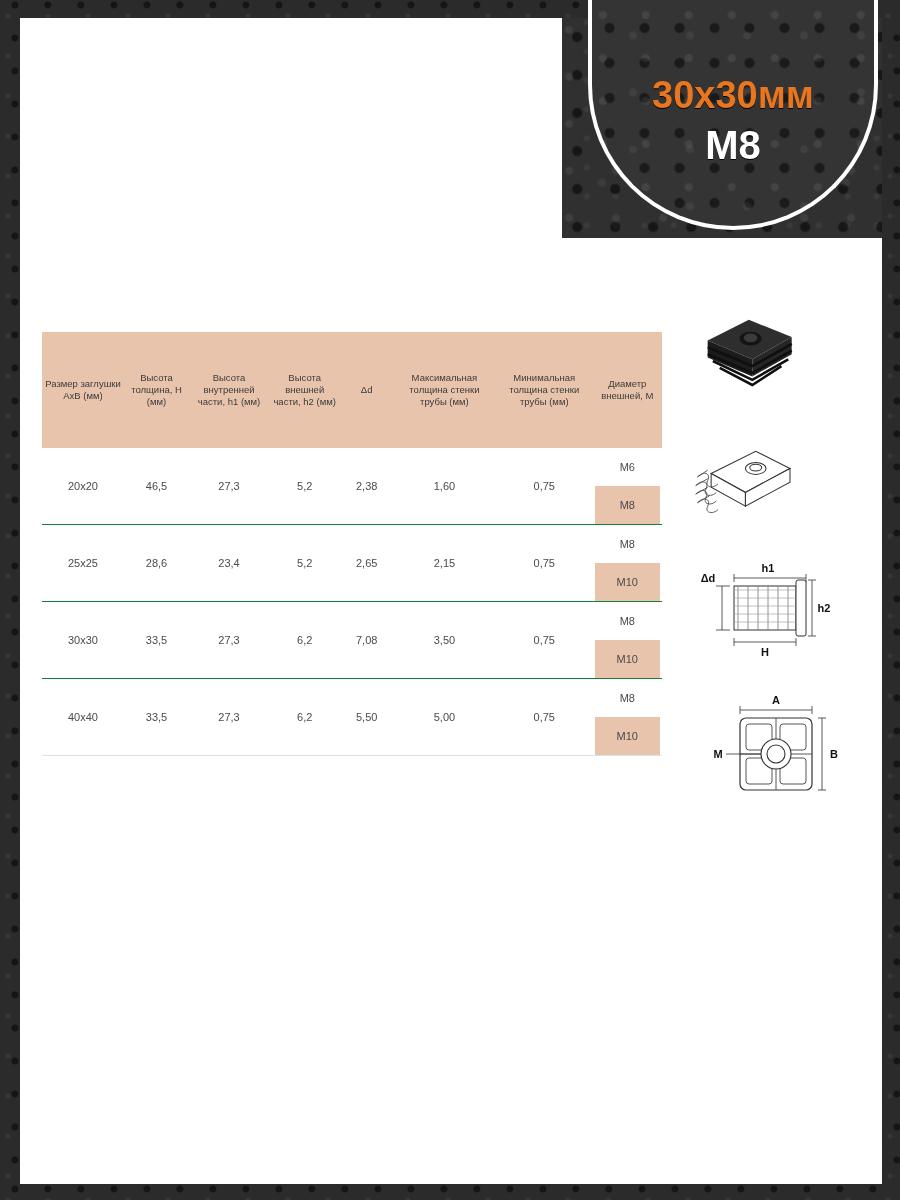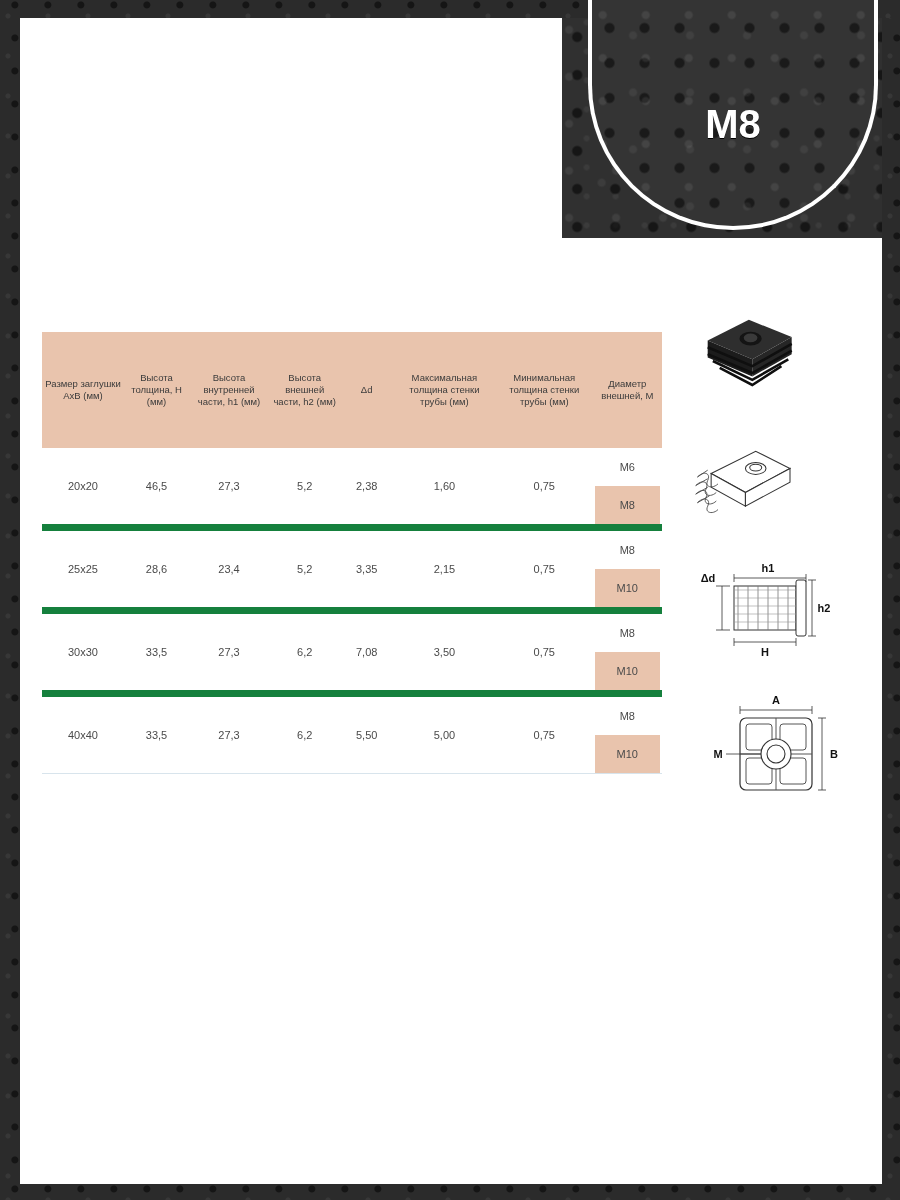"30x30мм" div.badge-size { html: none -> <div>30x30мм</div> }
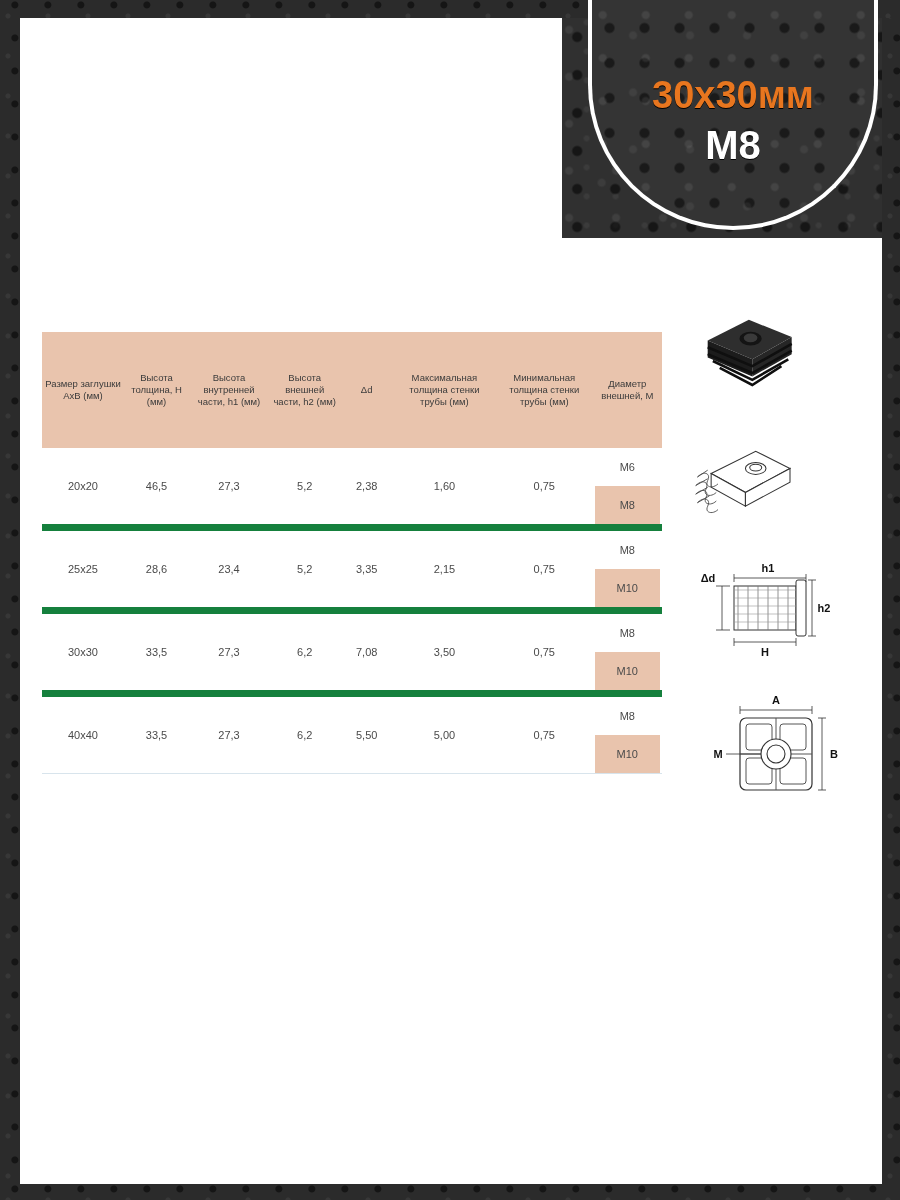"M6" table.spec tbody td { border-bottom: 7px solid #15803d -> 1px solid #15803d }
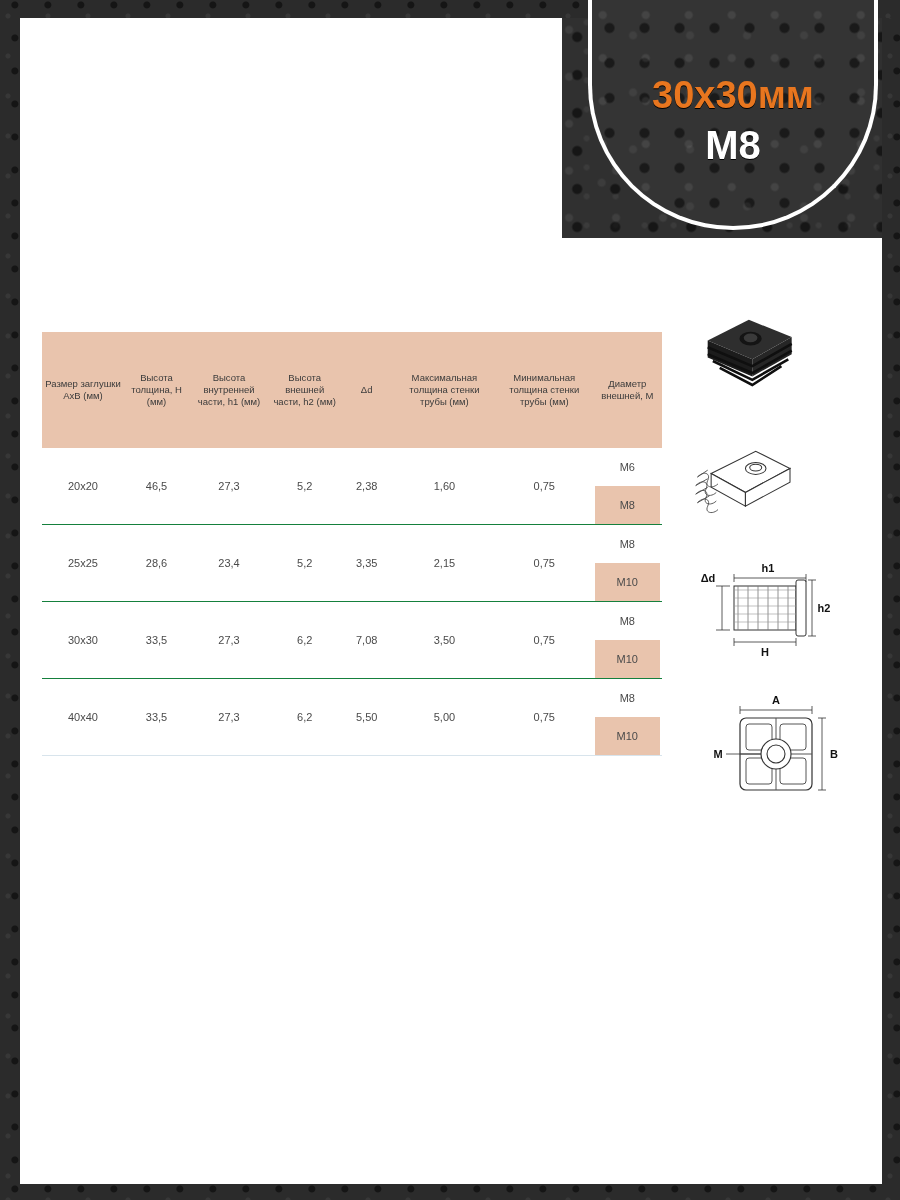"3,35" td { text: 3,35 -> 2,65 }
